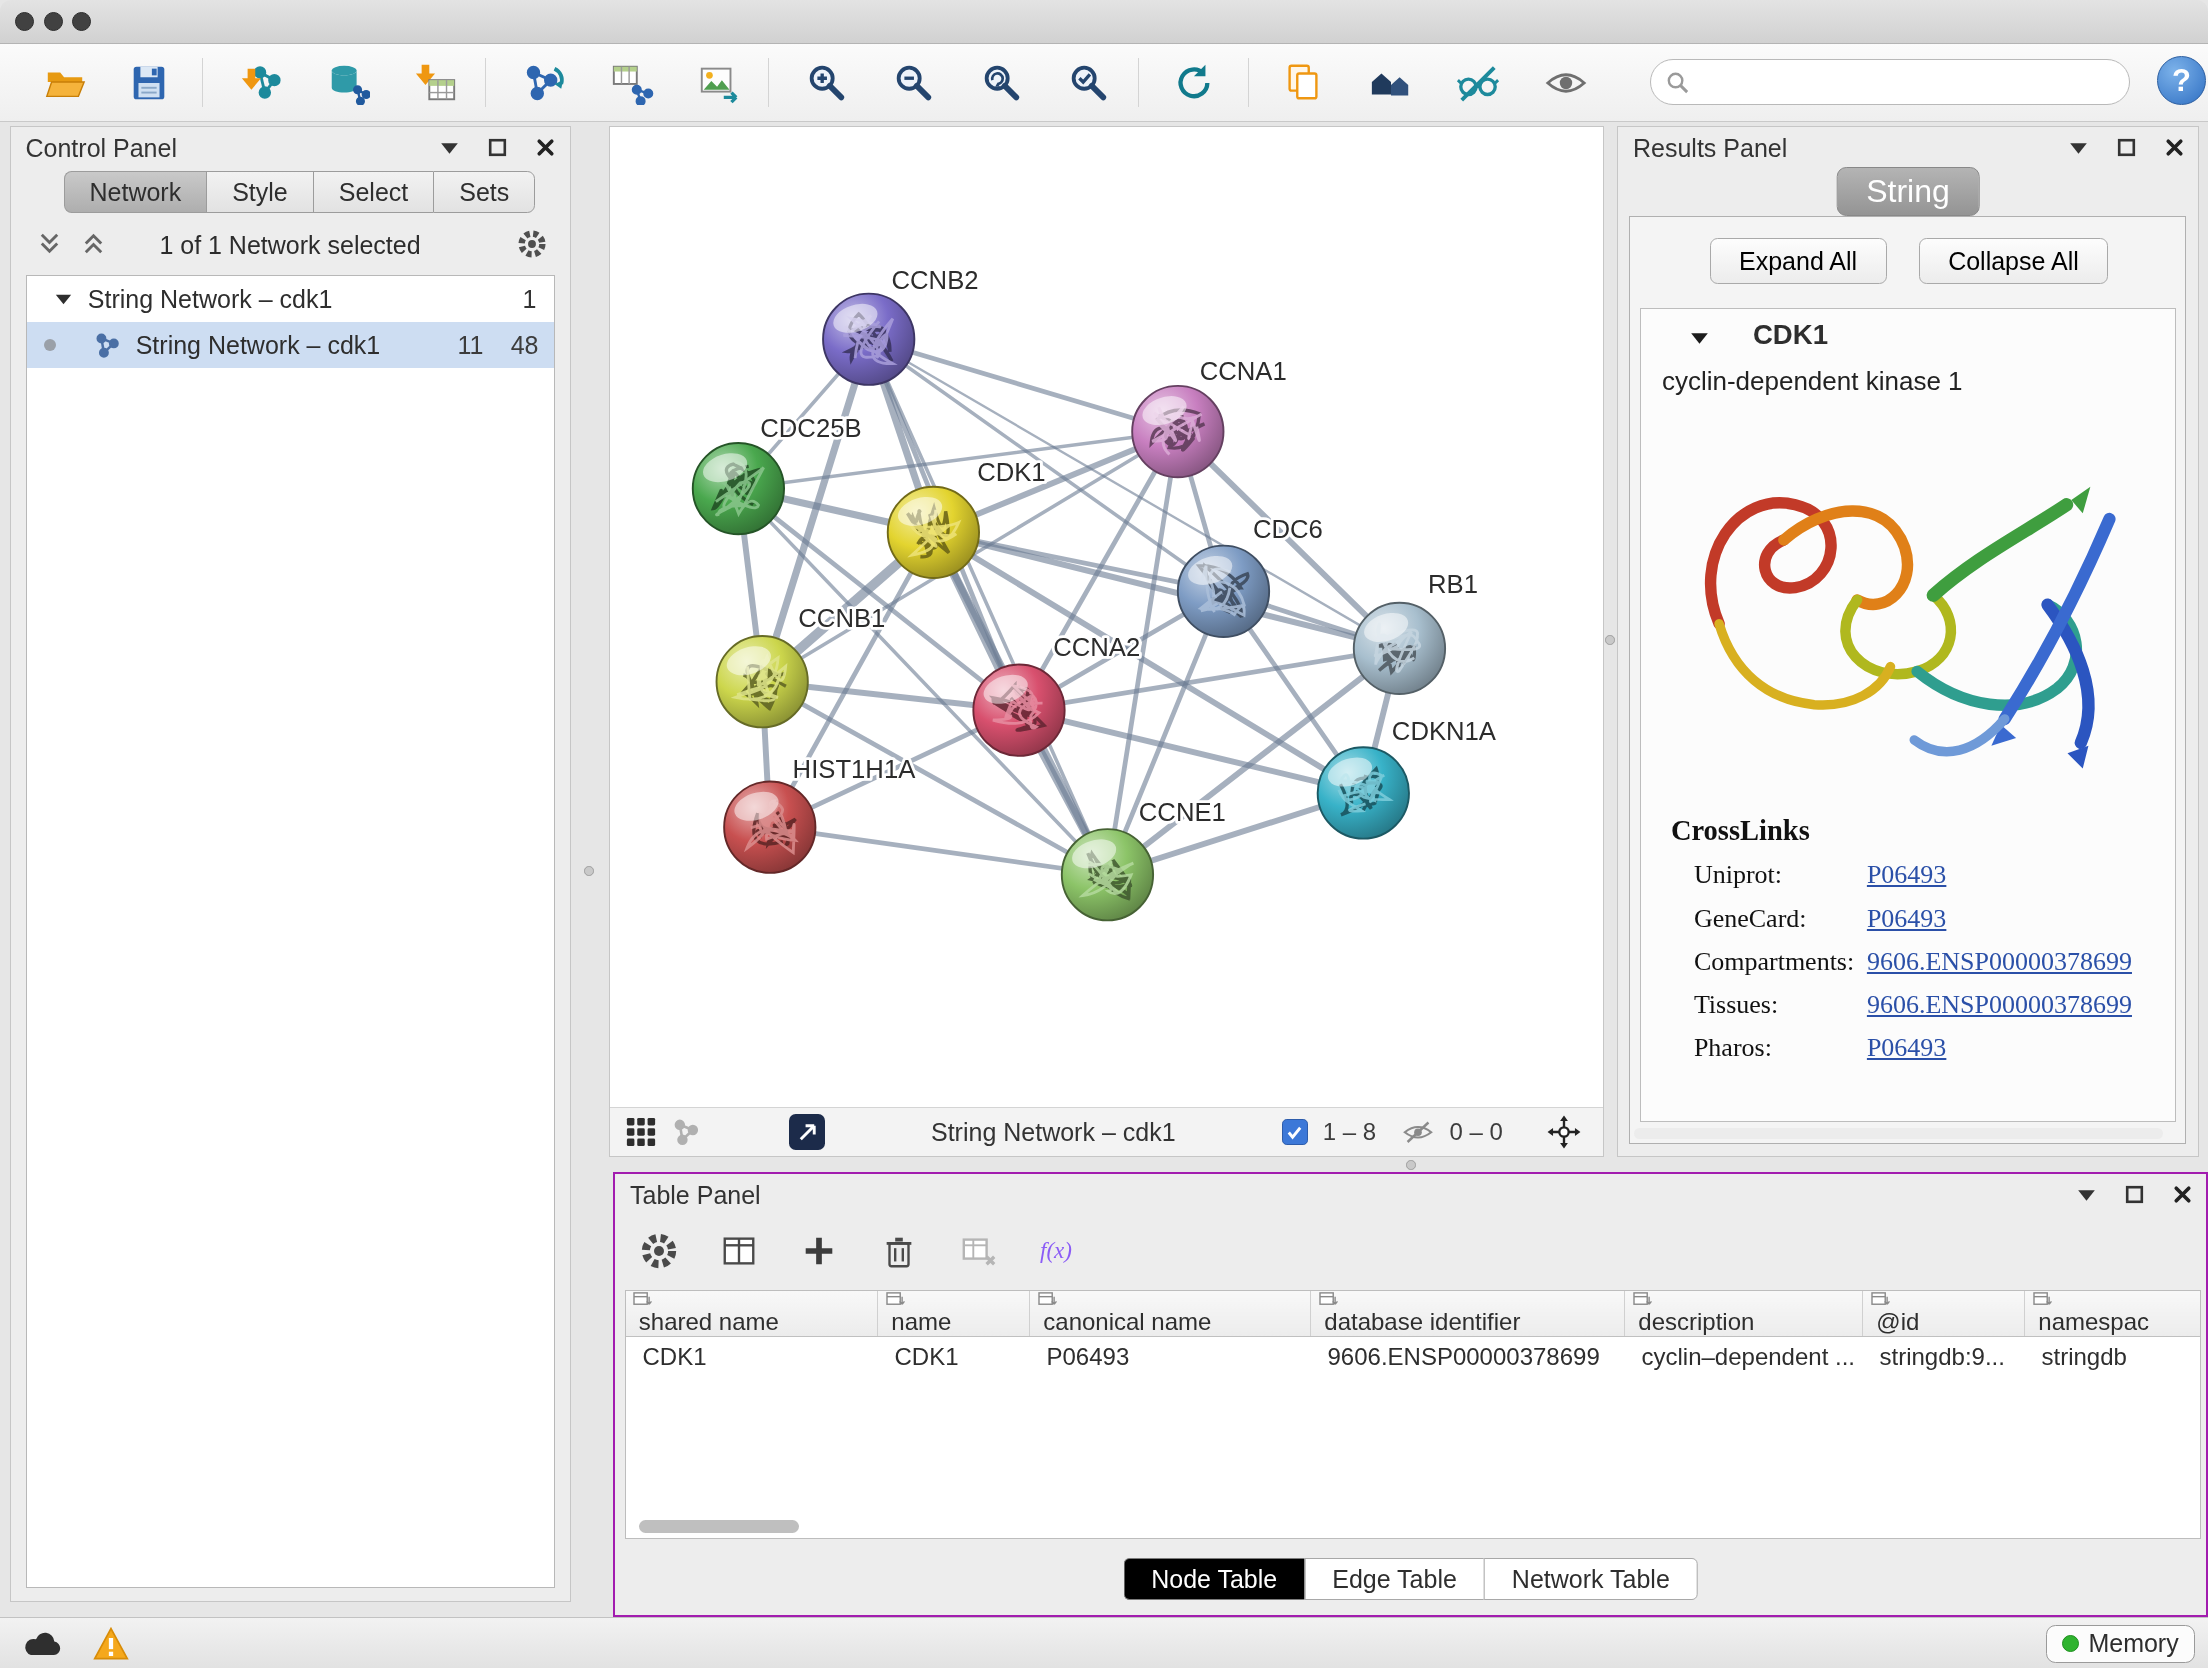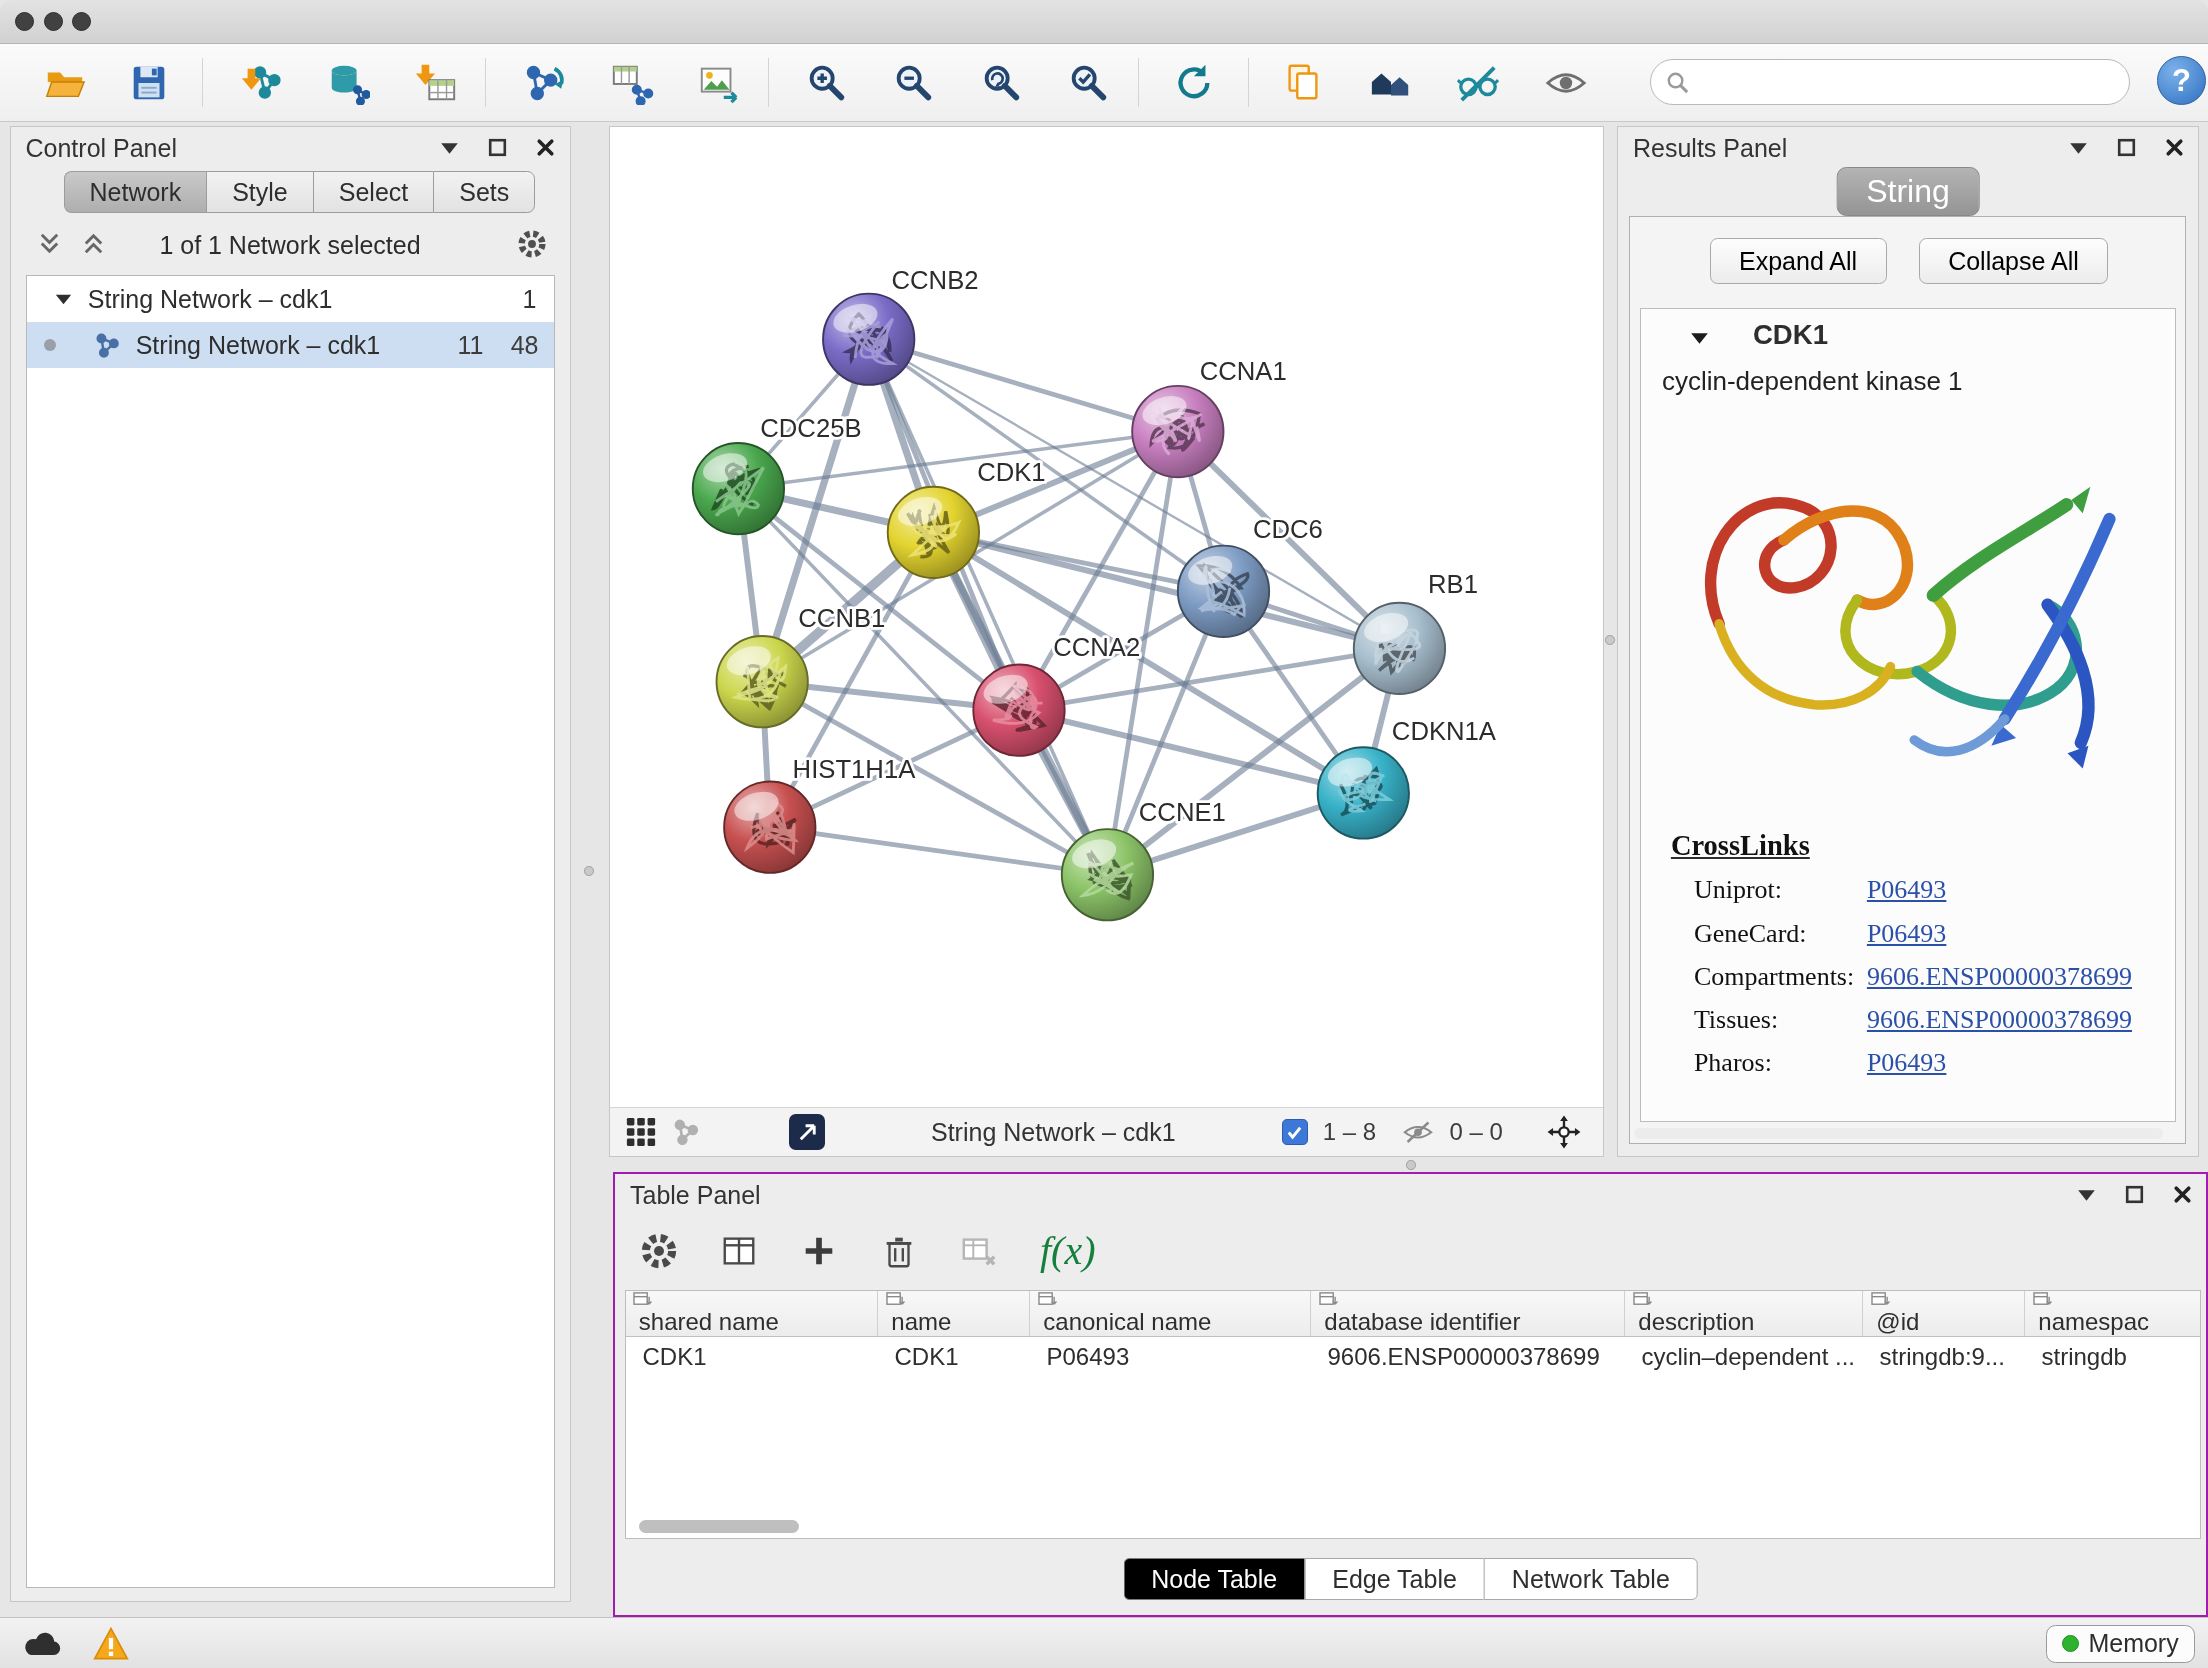"CrossLinks" .crosslinks { text-decoration: underline -> none; top: 521px -> 506px }
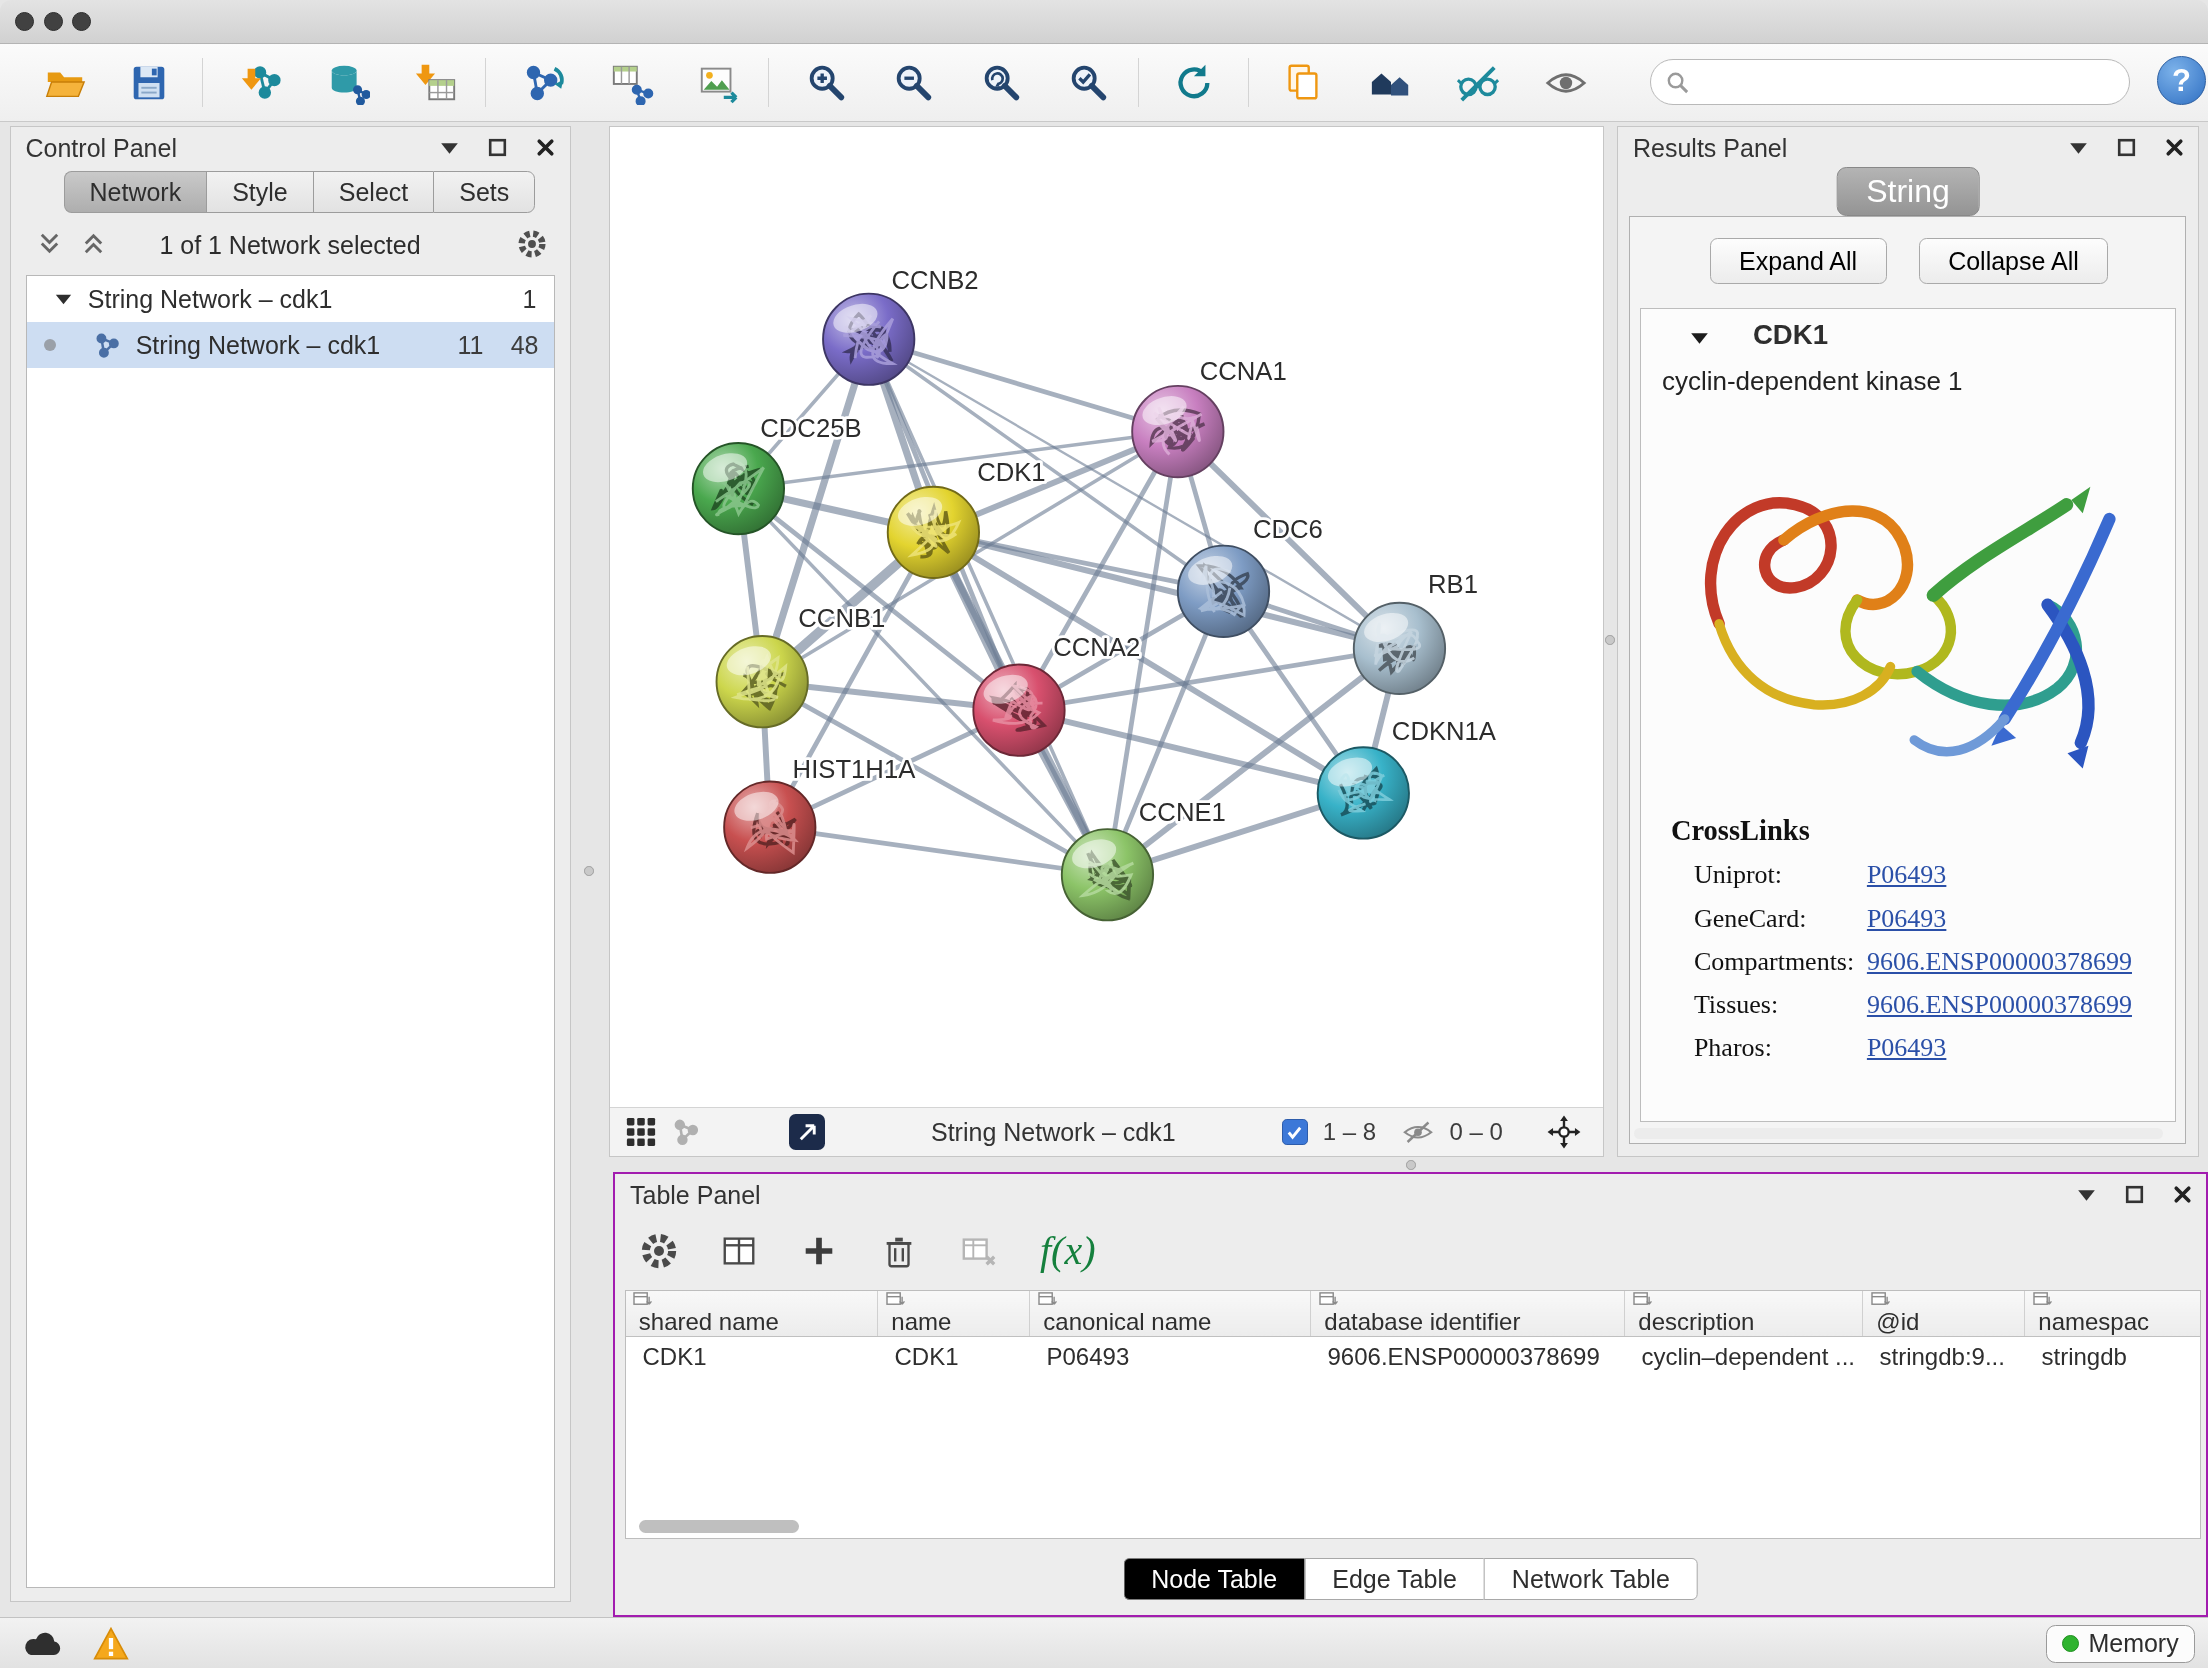"f(x)" .fx { color: #15803d -> #8b5cf6; font-size: 40px -> 23px }
